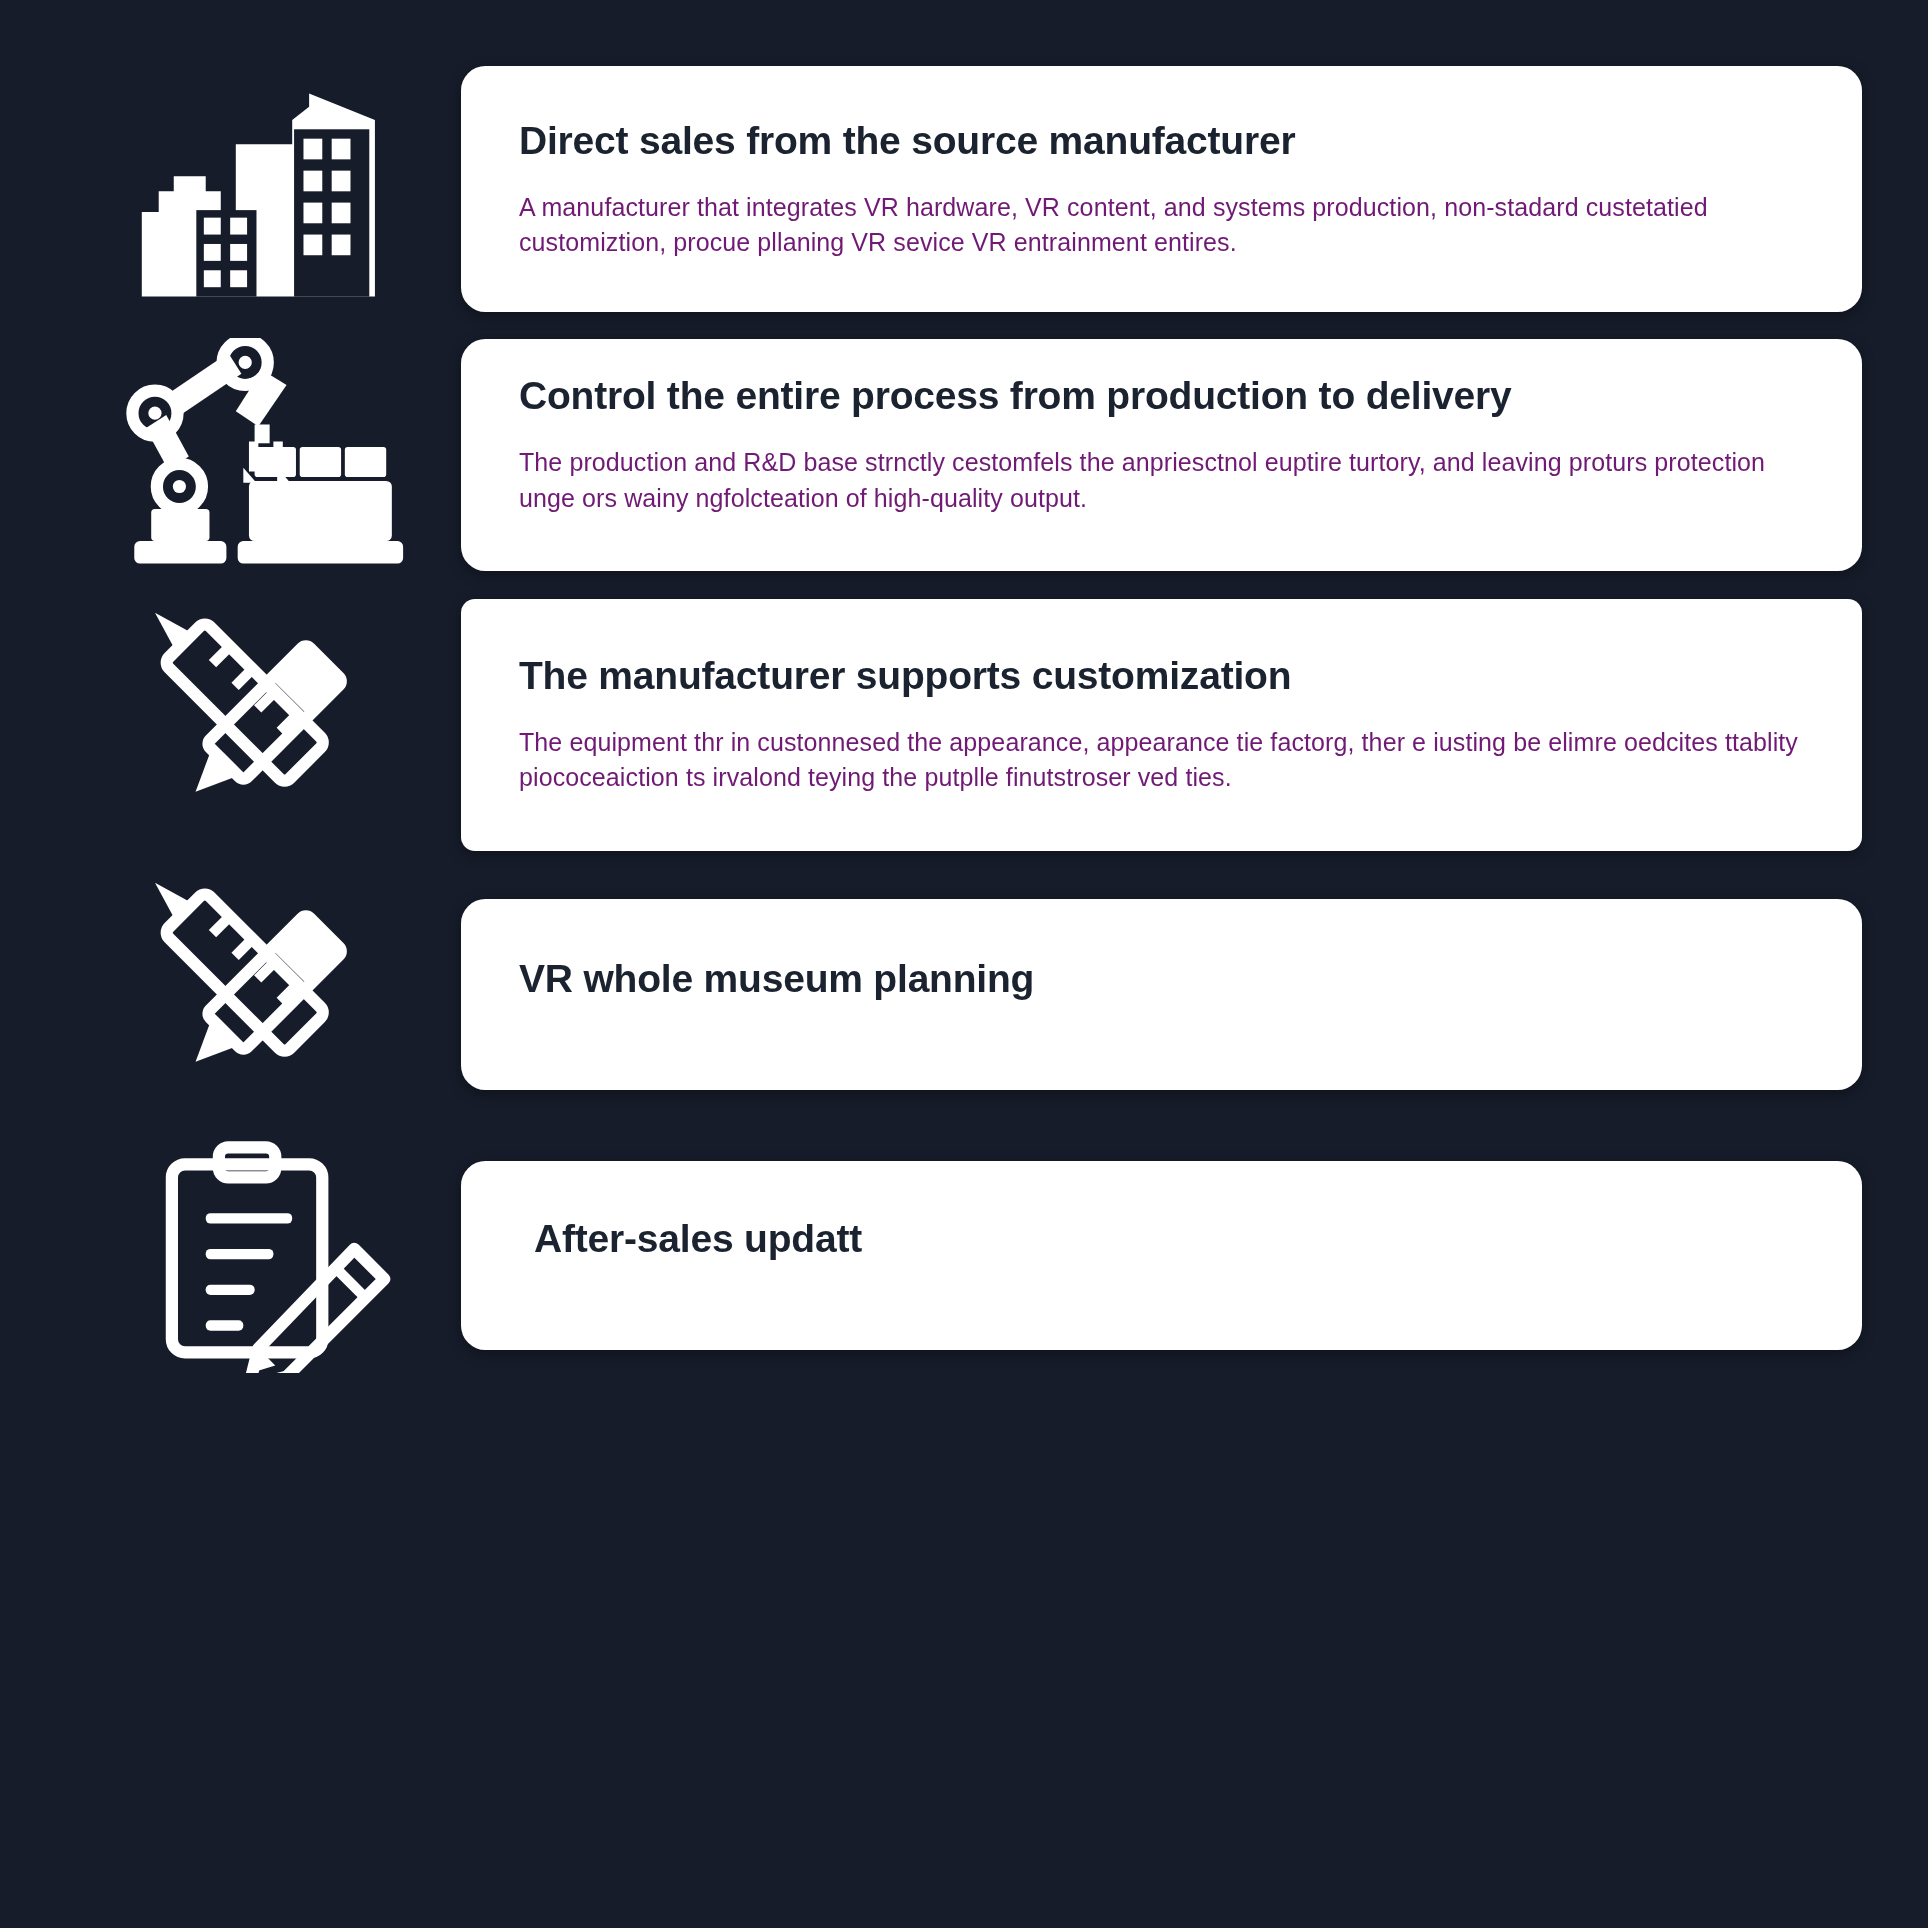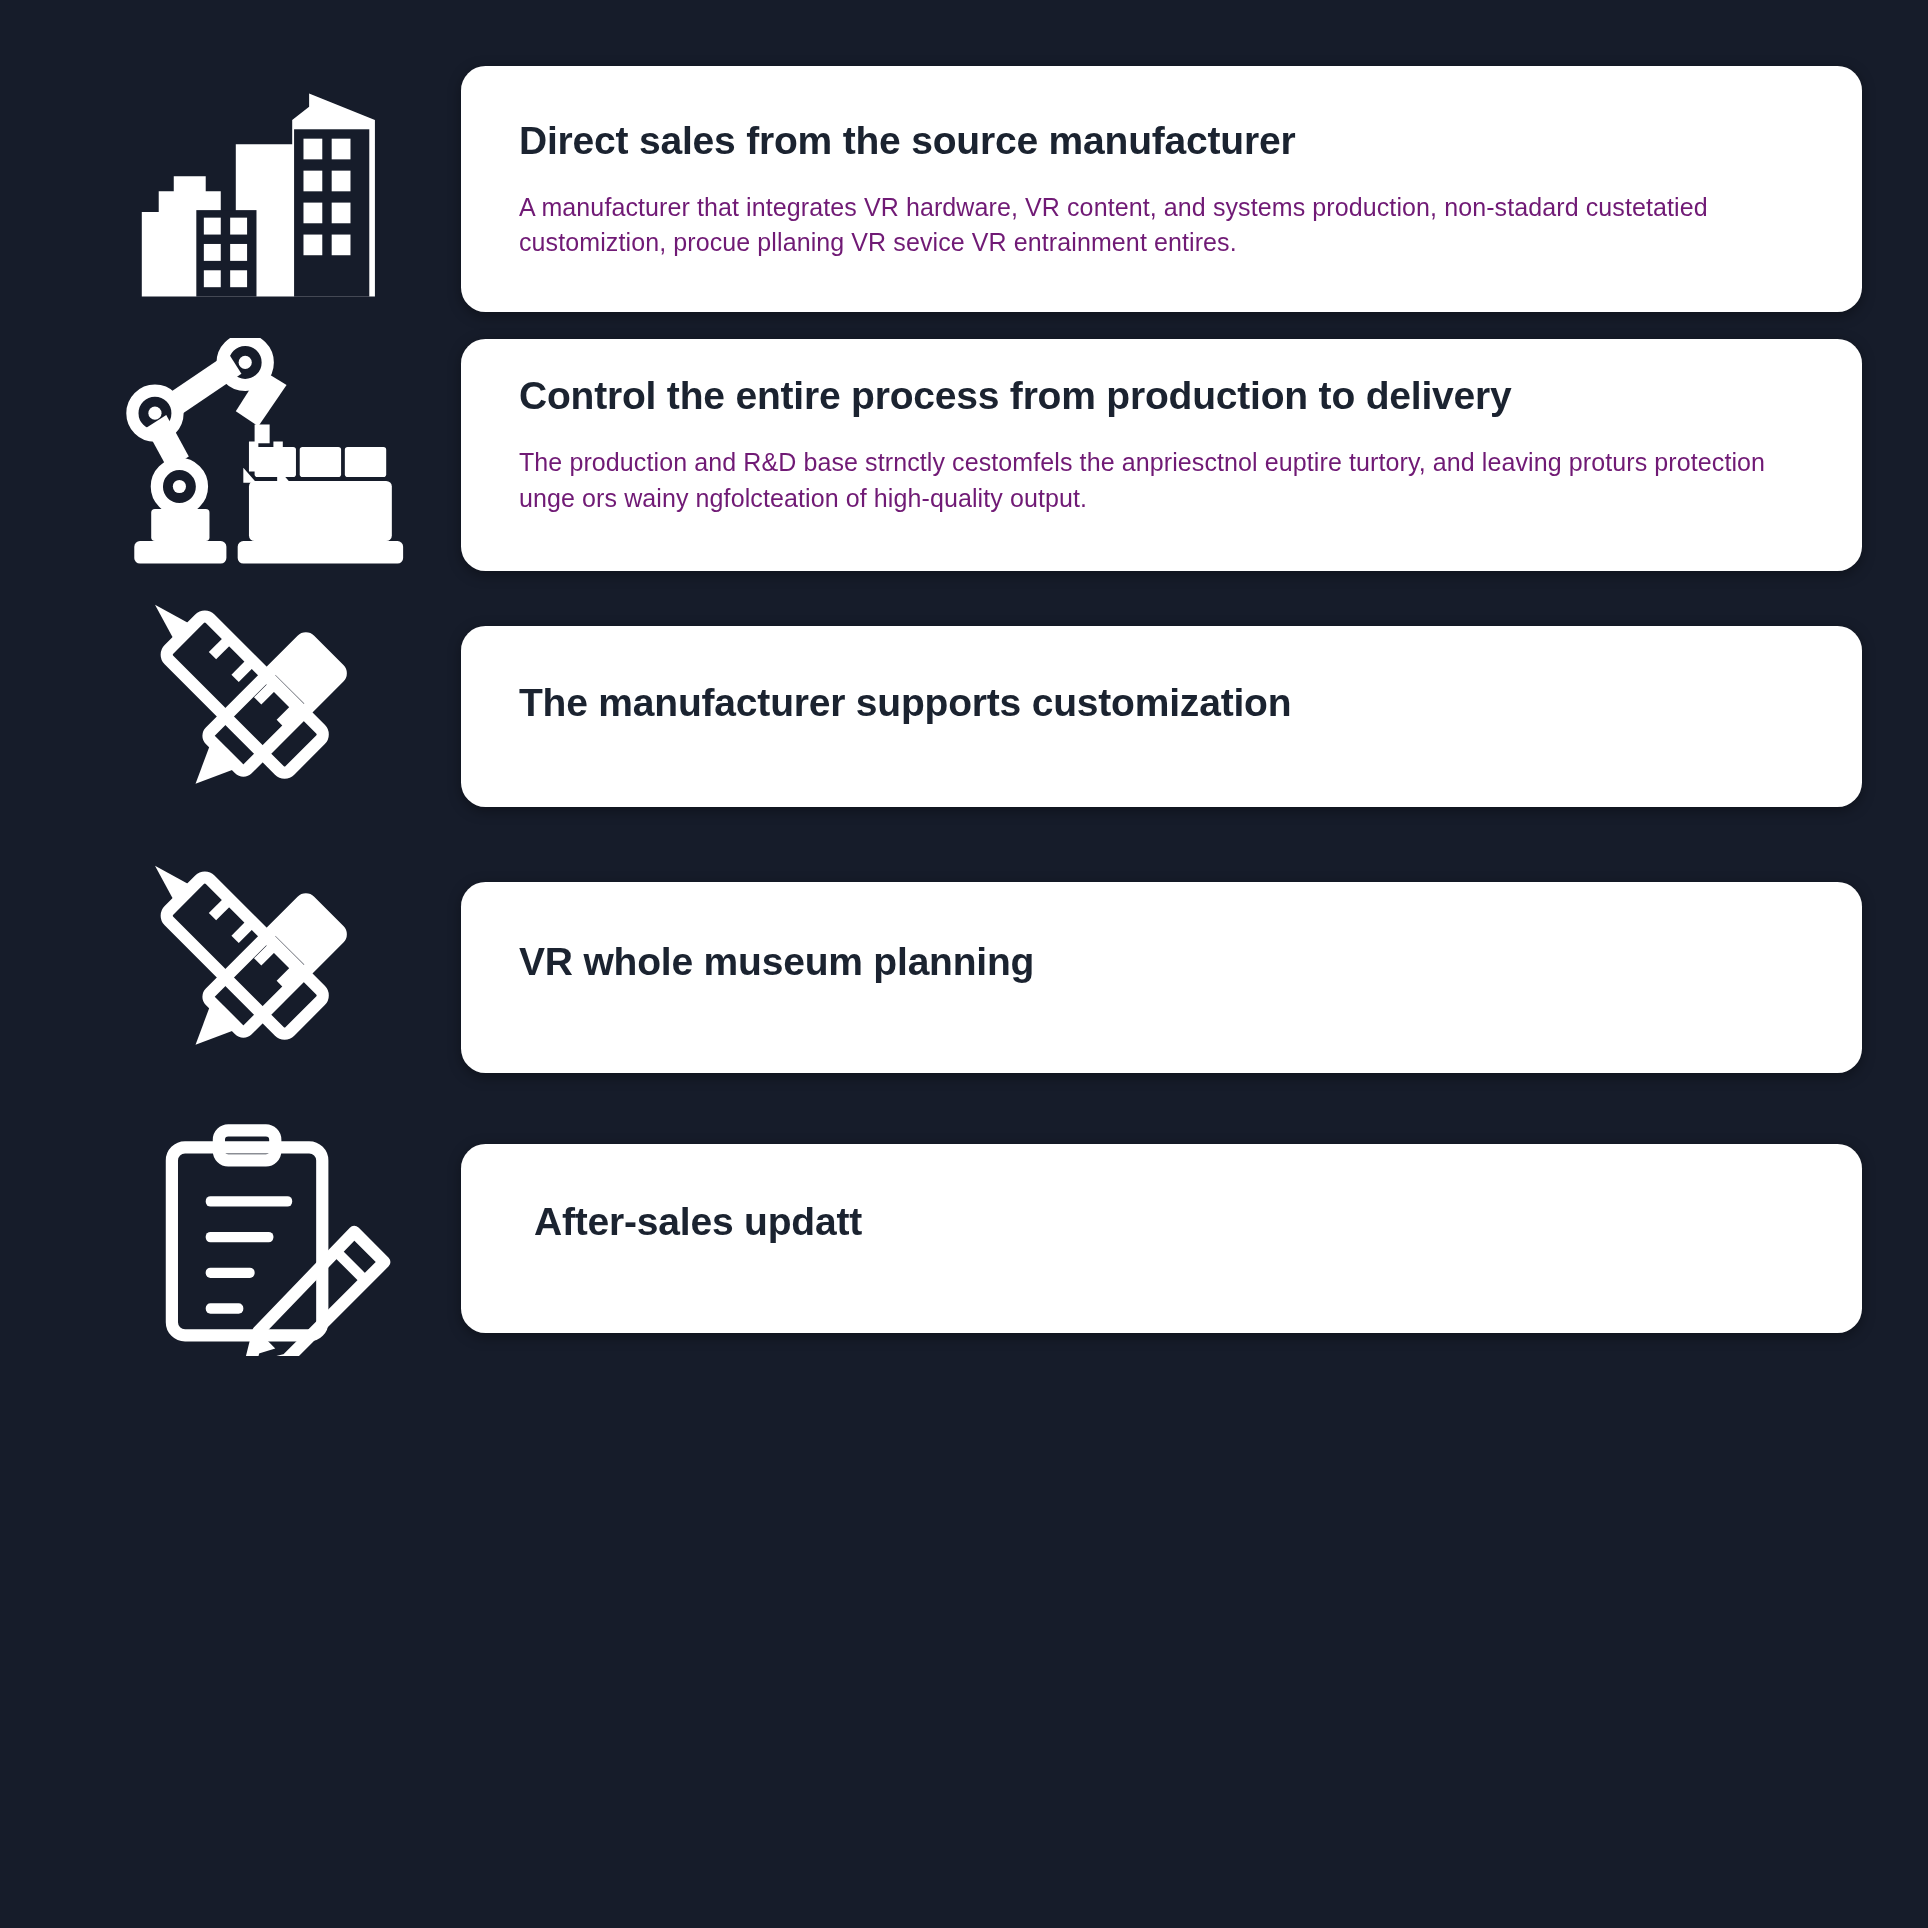"The manufacturer supports customization" .row-3 .card { border-radius: none -> 14px }
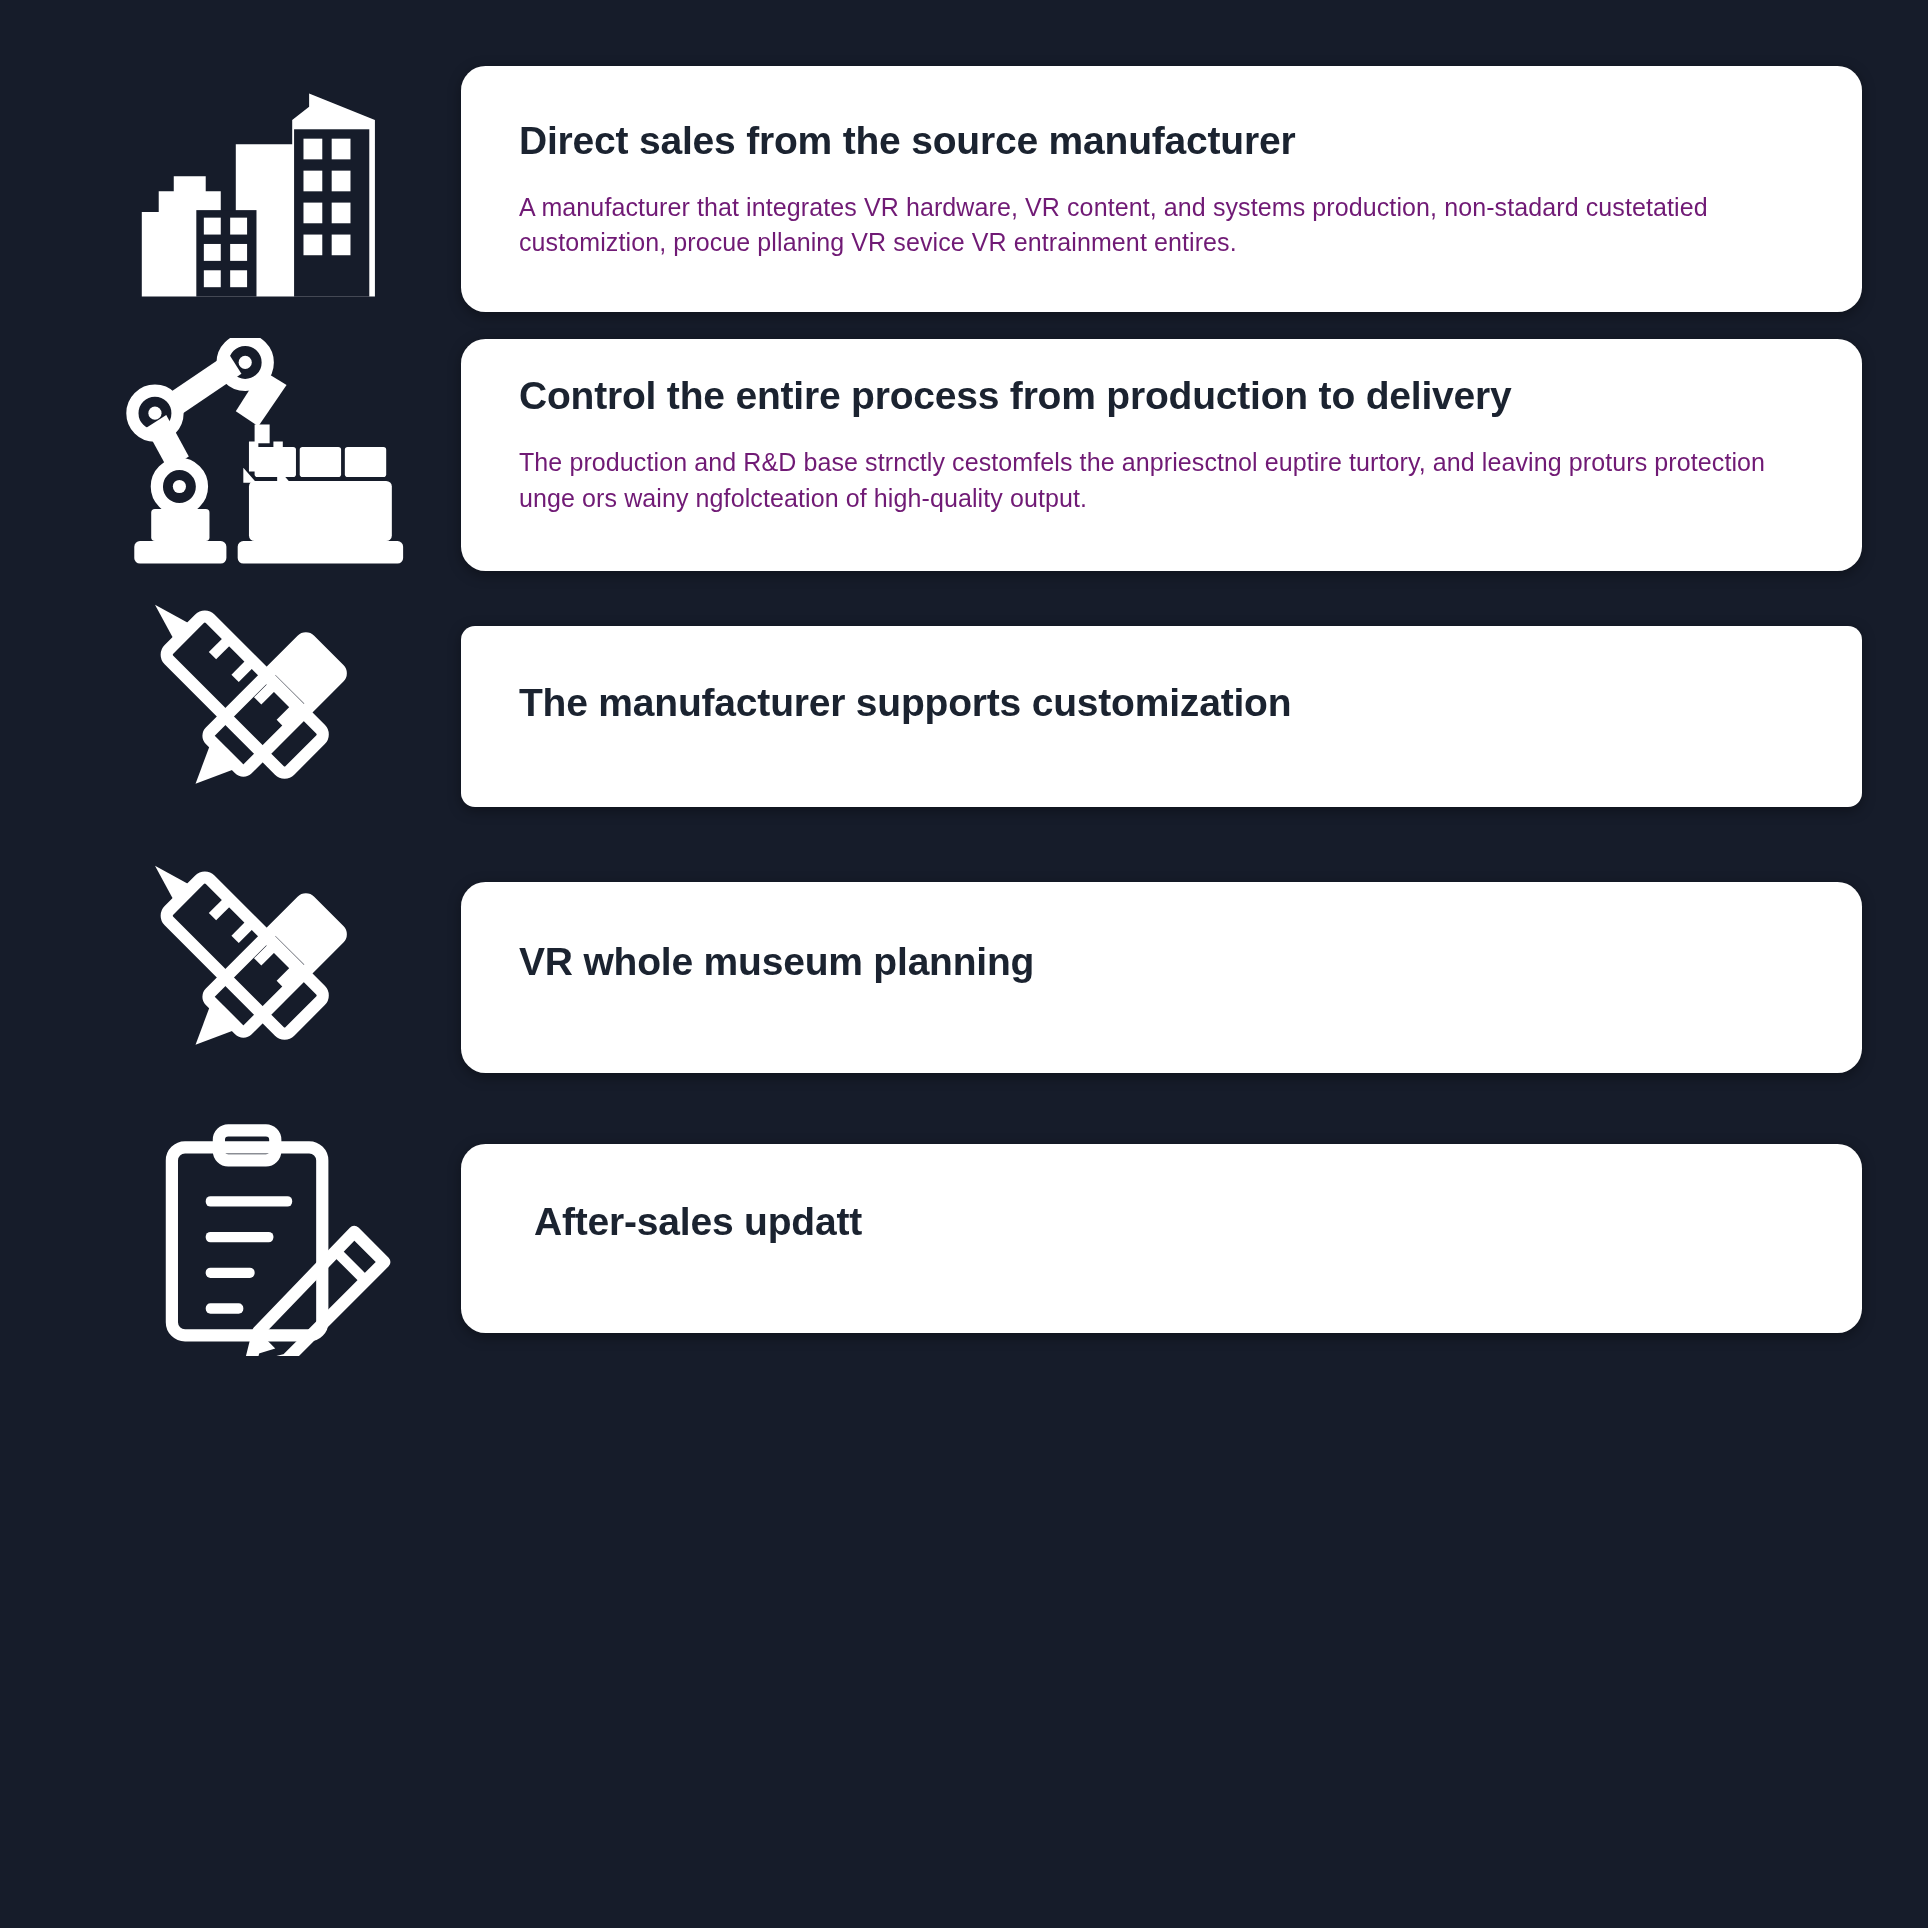"The equipment thr in custonnesed" p.card-body { html: none -> <p>The equipment thr in custonnesed the appearance, appearance tie factorg, ther e iusting be elimre oedcites ttablity piococeaiction ts irvalond teying the putplle finutstroser ved ties.</p> }
